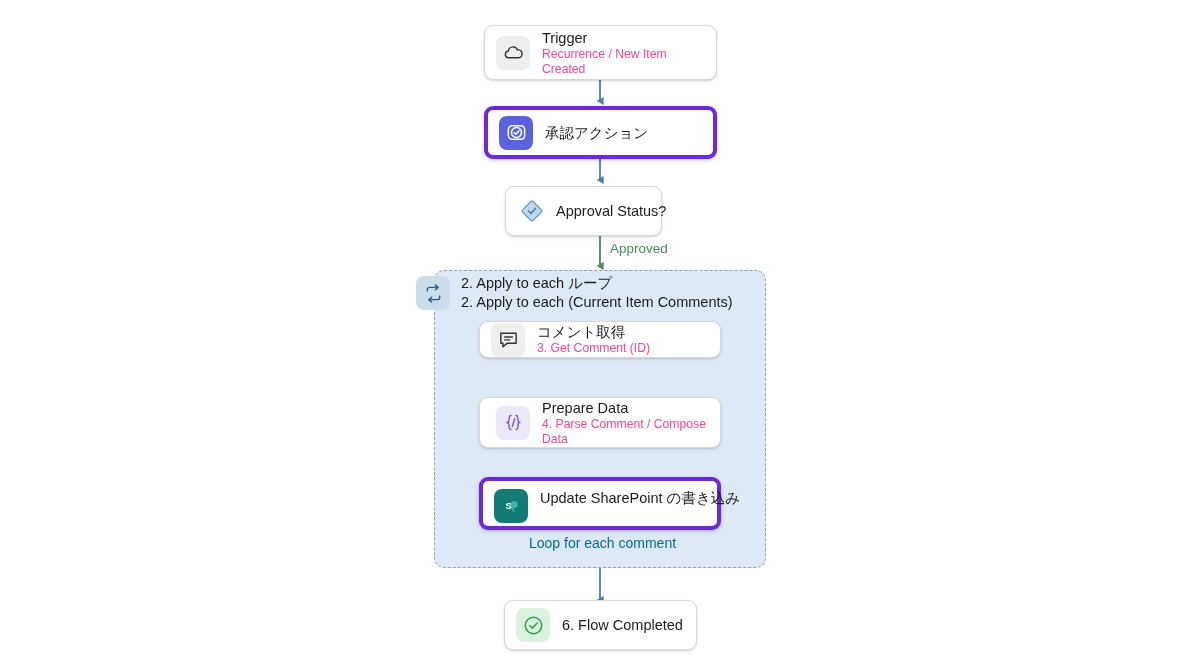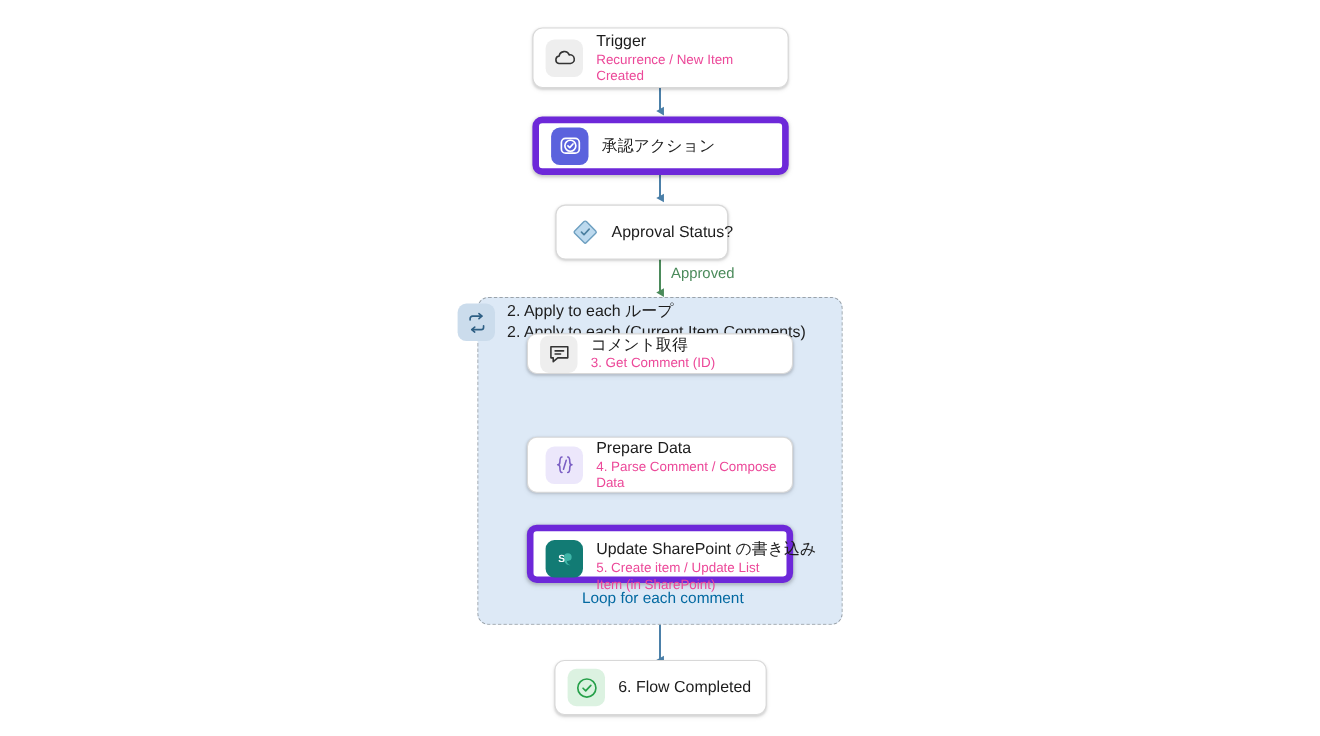"承認アクション" .node.accent { border: 6px solid #6d28d9 -> 4px solid #6d28d9 }
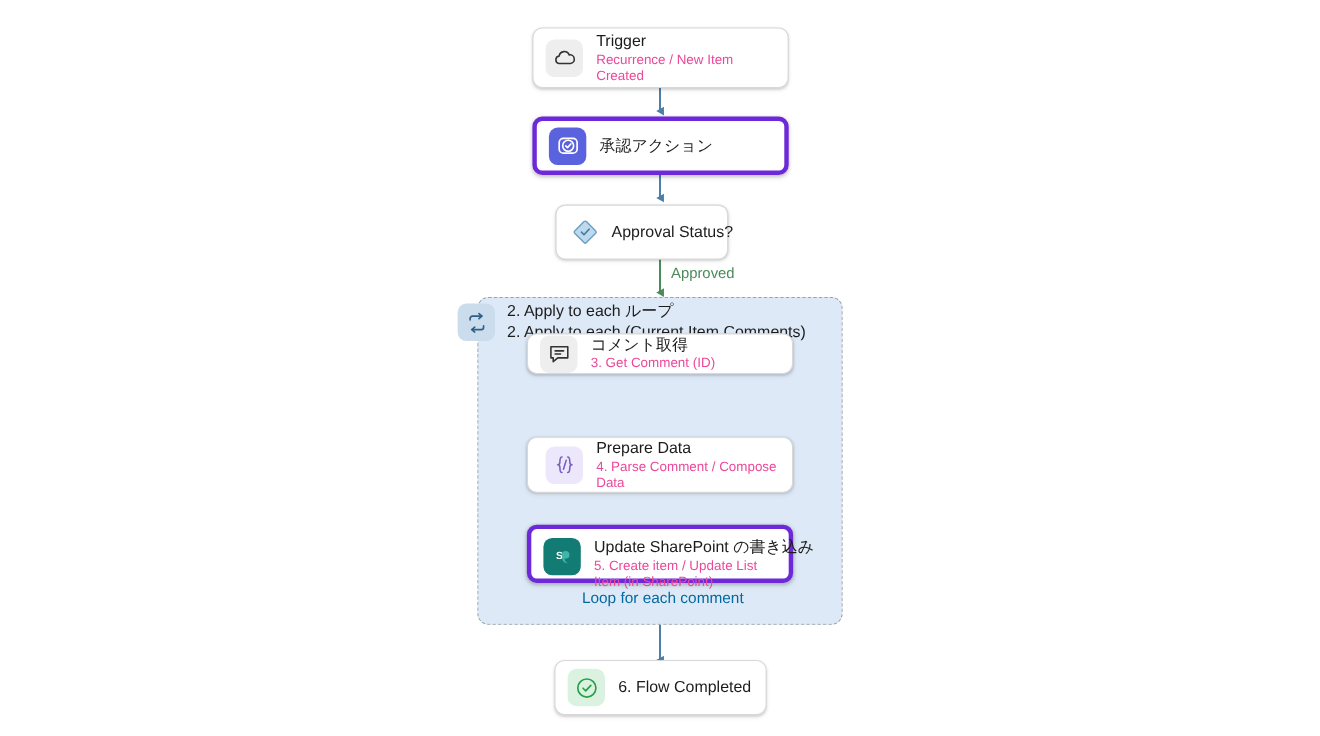"コメント取得" div.node { top: 303px -> 321px }
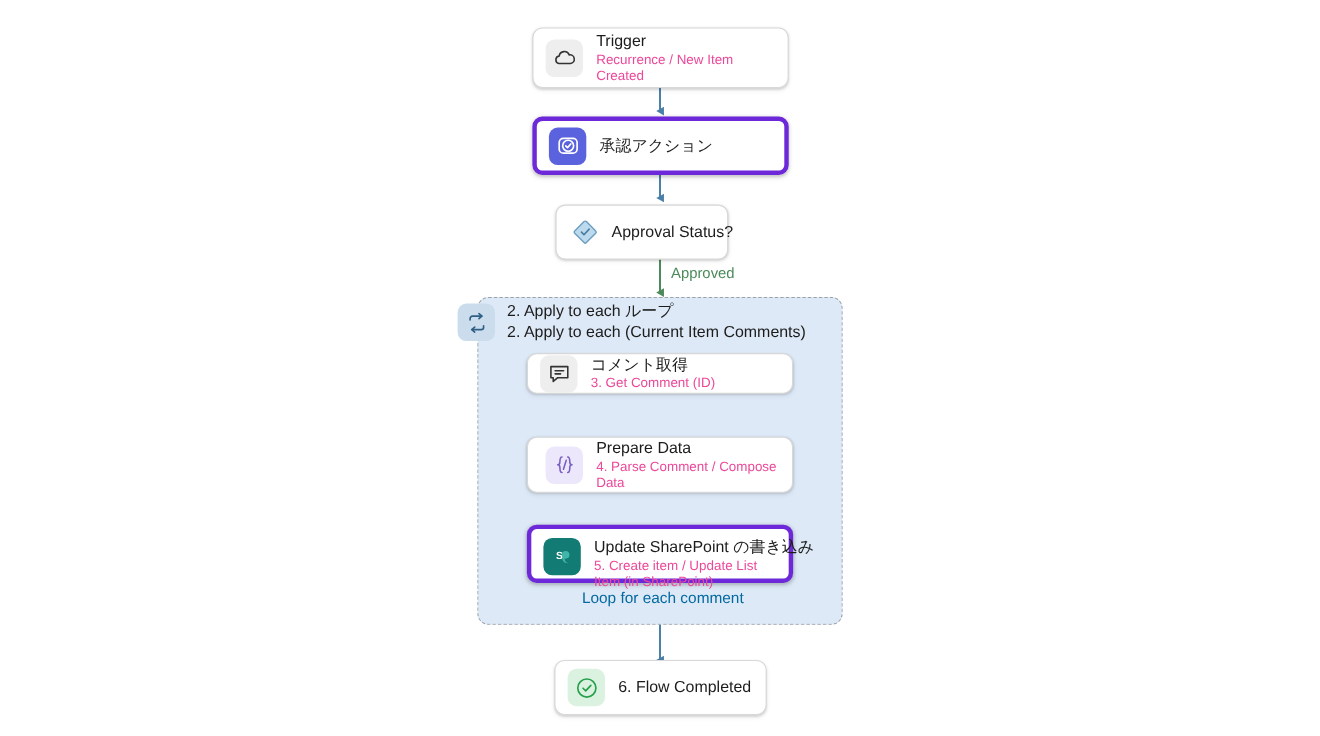"5. Create item / Update" div.subtitle { html: <div>5. Create item / Update List Item (in SharePoint)</div> -> none }
